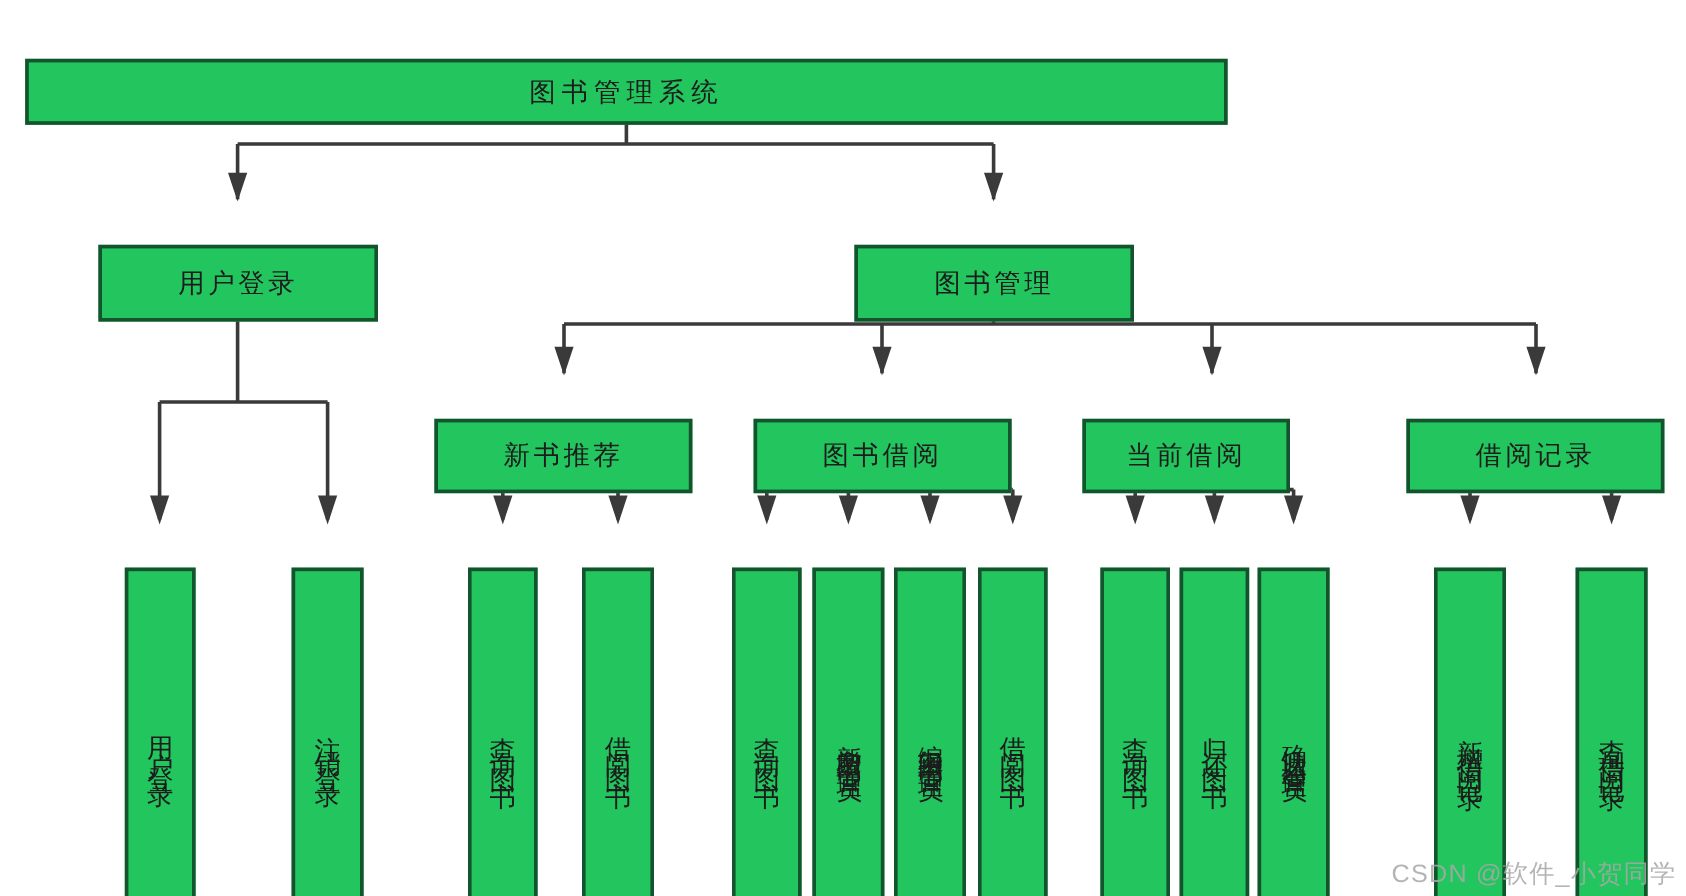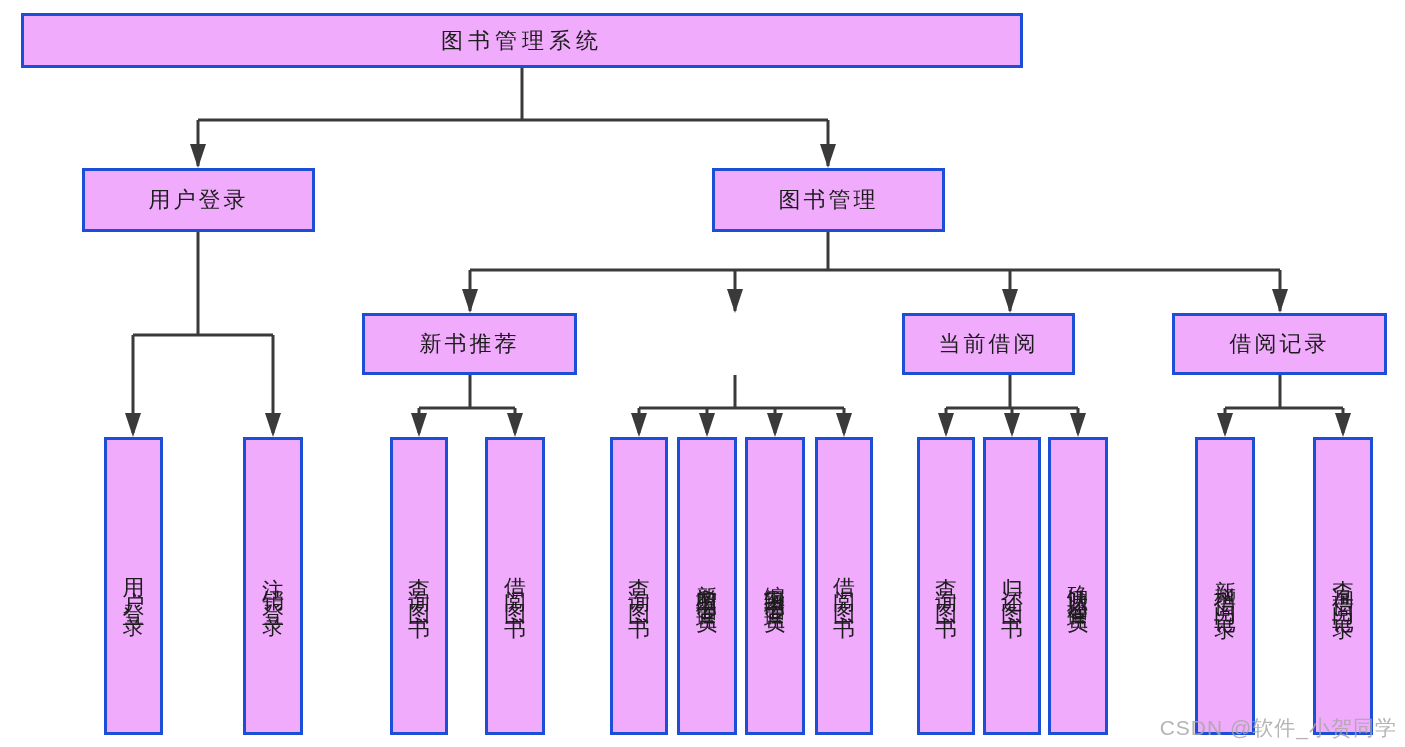"图书管理系统" .box { background: #f0abfc -> #22c55e; border: 3px solid #1d4ed8 -> 3px solid #14532d; margin-top: none -> 36px }
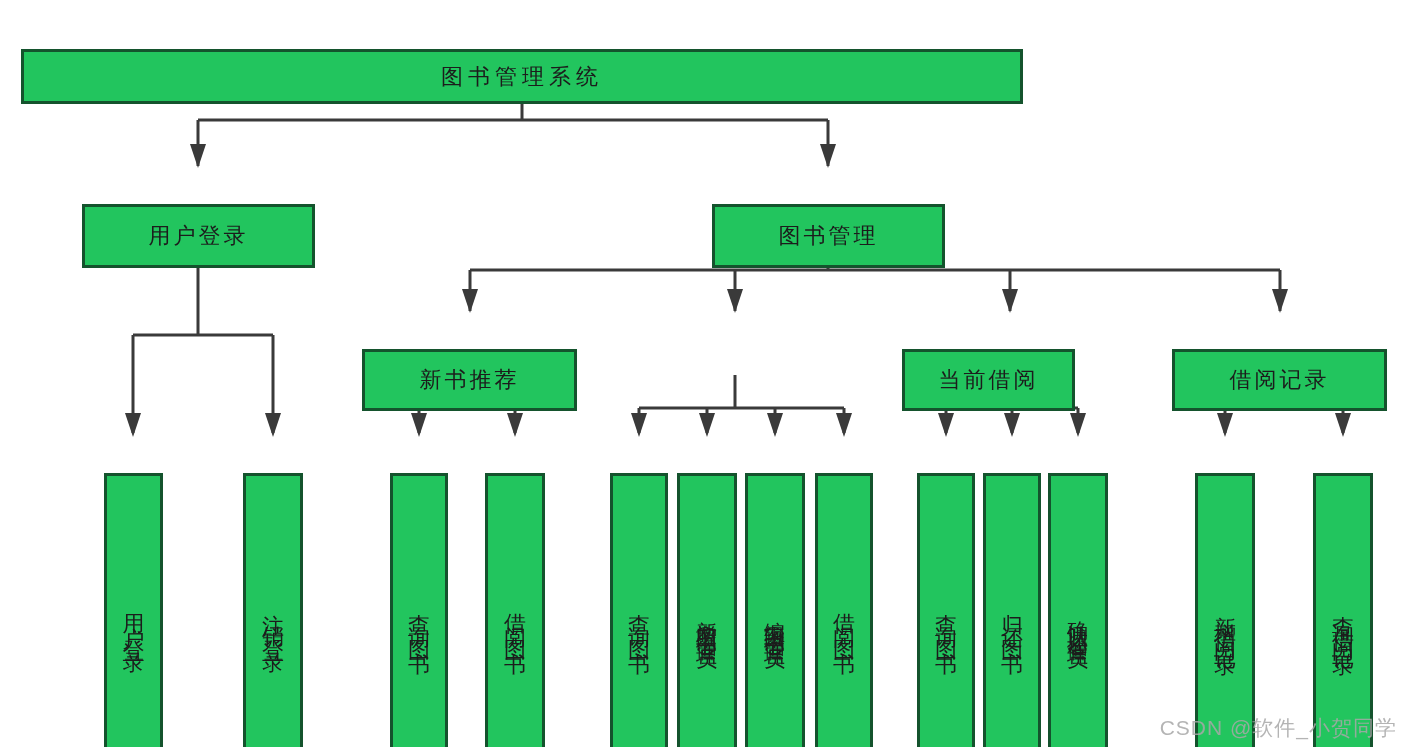"图书借阅" div.box { html: none -> <div>图书借阅</div> }
